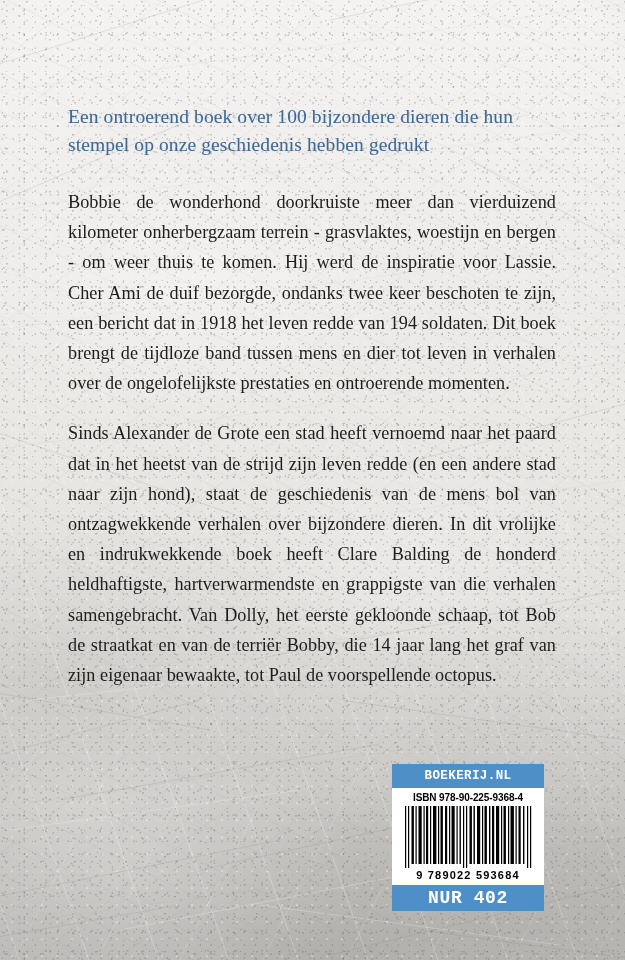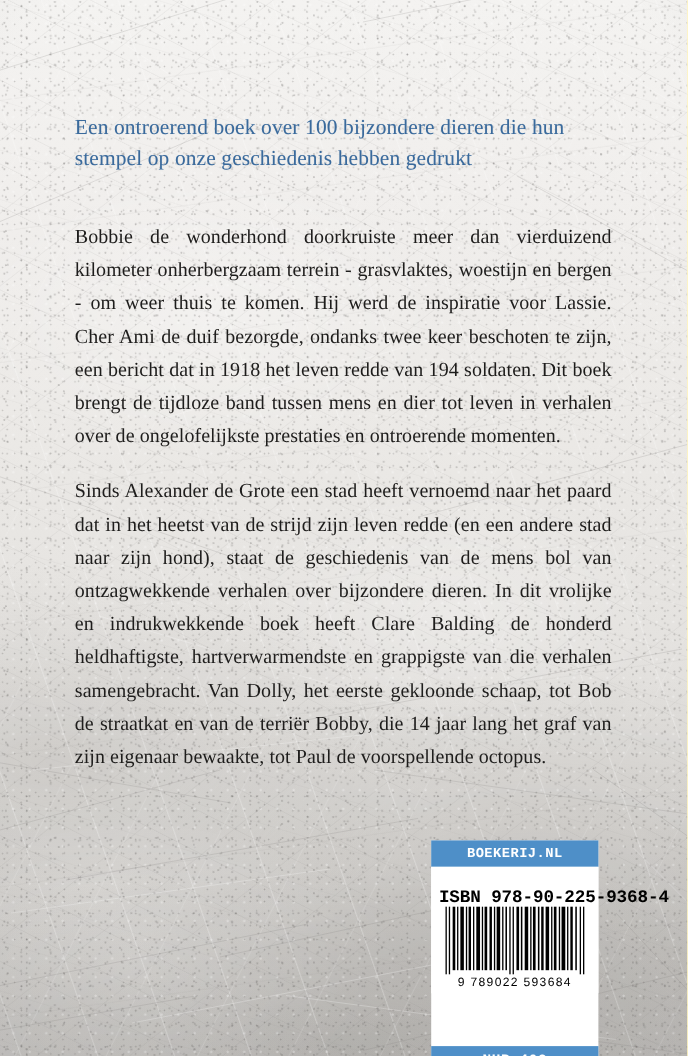"Bobbie de wonderhond doorkruiste meer" div.body-block { top: 200px -> 187px }
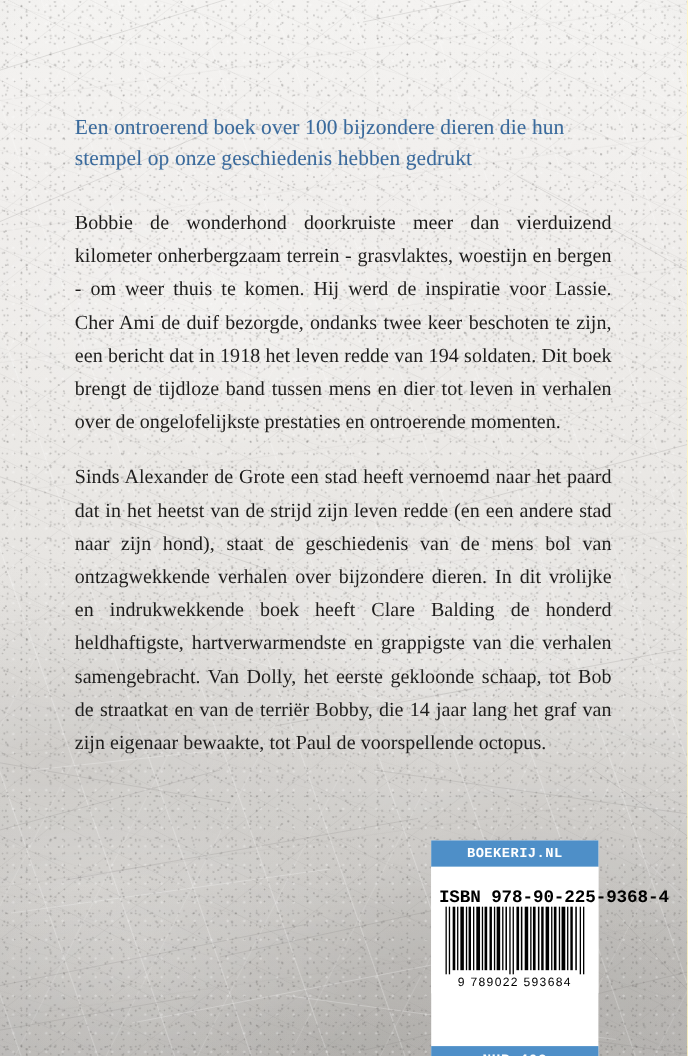"ISBN 978-90-225-9368-4" .bc-isbn { font-family: Liberation Mono, monospace -> Liberation Sans, sans-serif; font-size: 16px -> 10px; margin-top: 18px -> none }
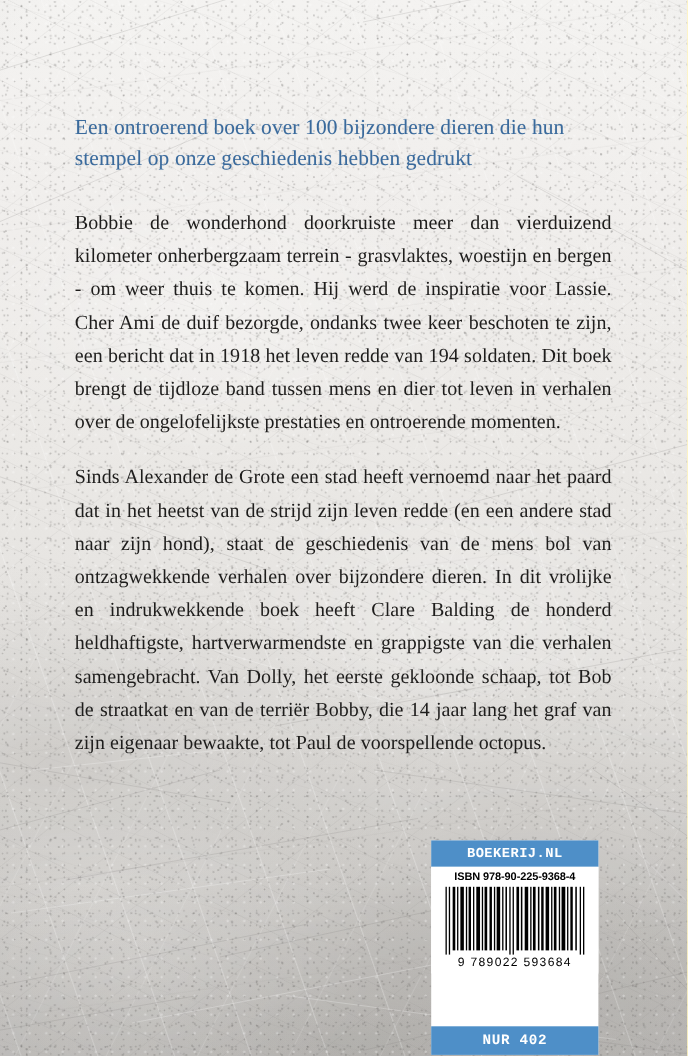"9 789022 593684" .bc-digits { font-weight: 400 -> 700 }
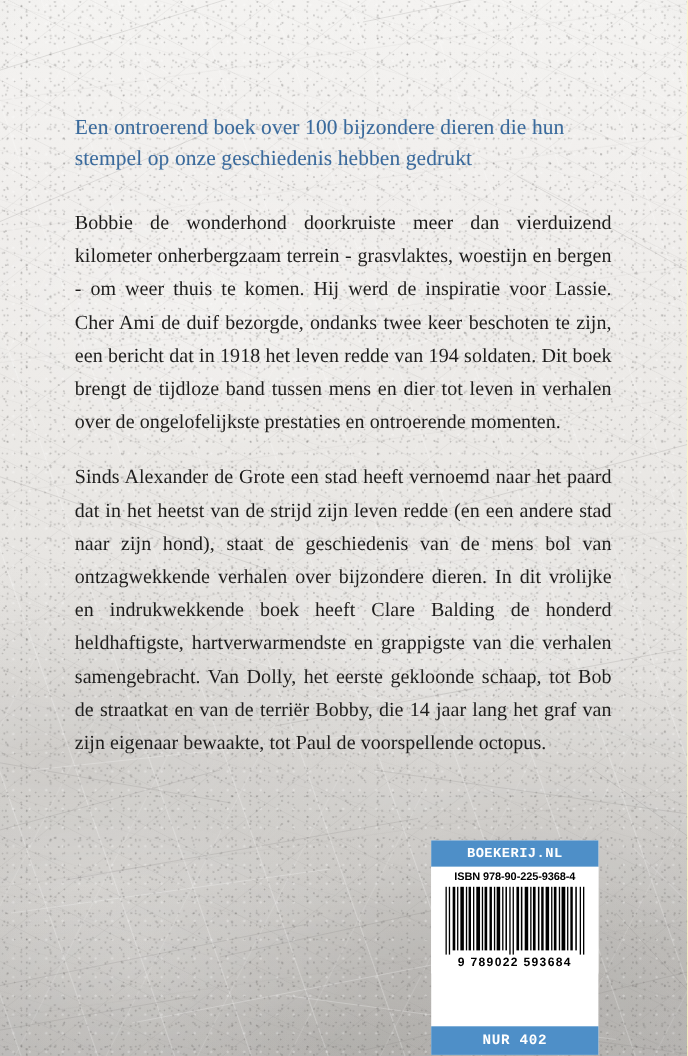"NUR 402" .bc-band.bottom { font-size: 13px -> 18px; margin-top: 48px -> none }
